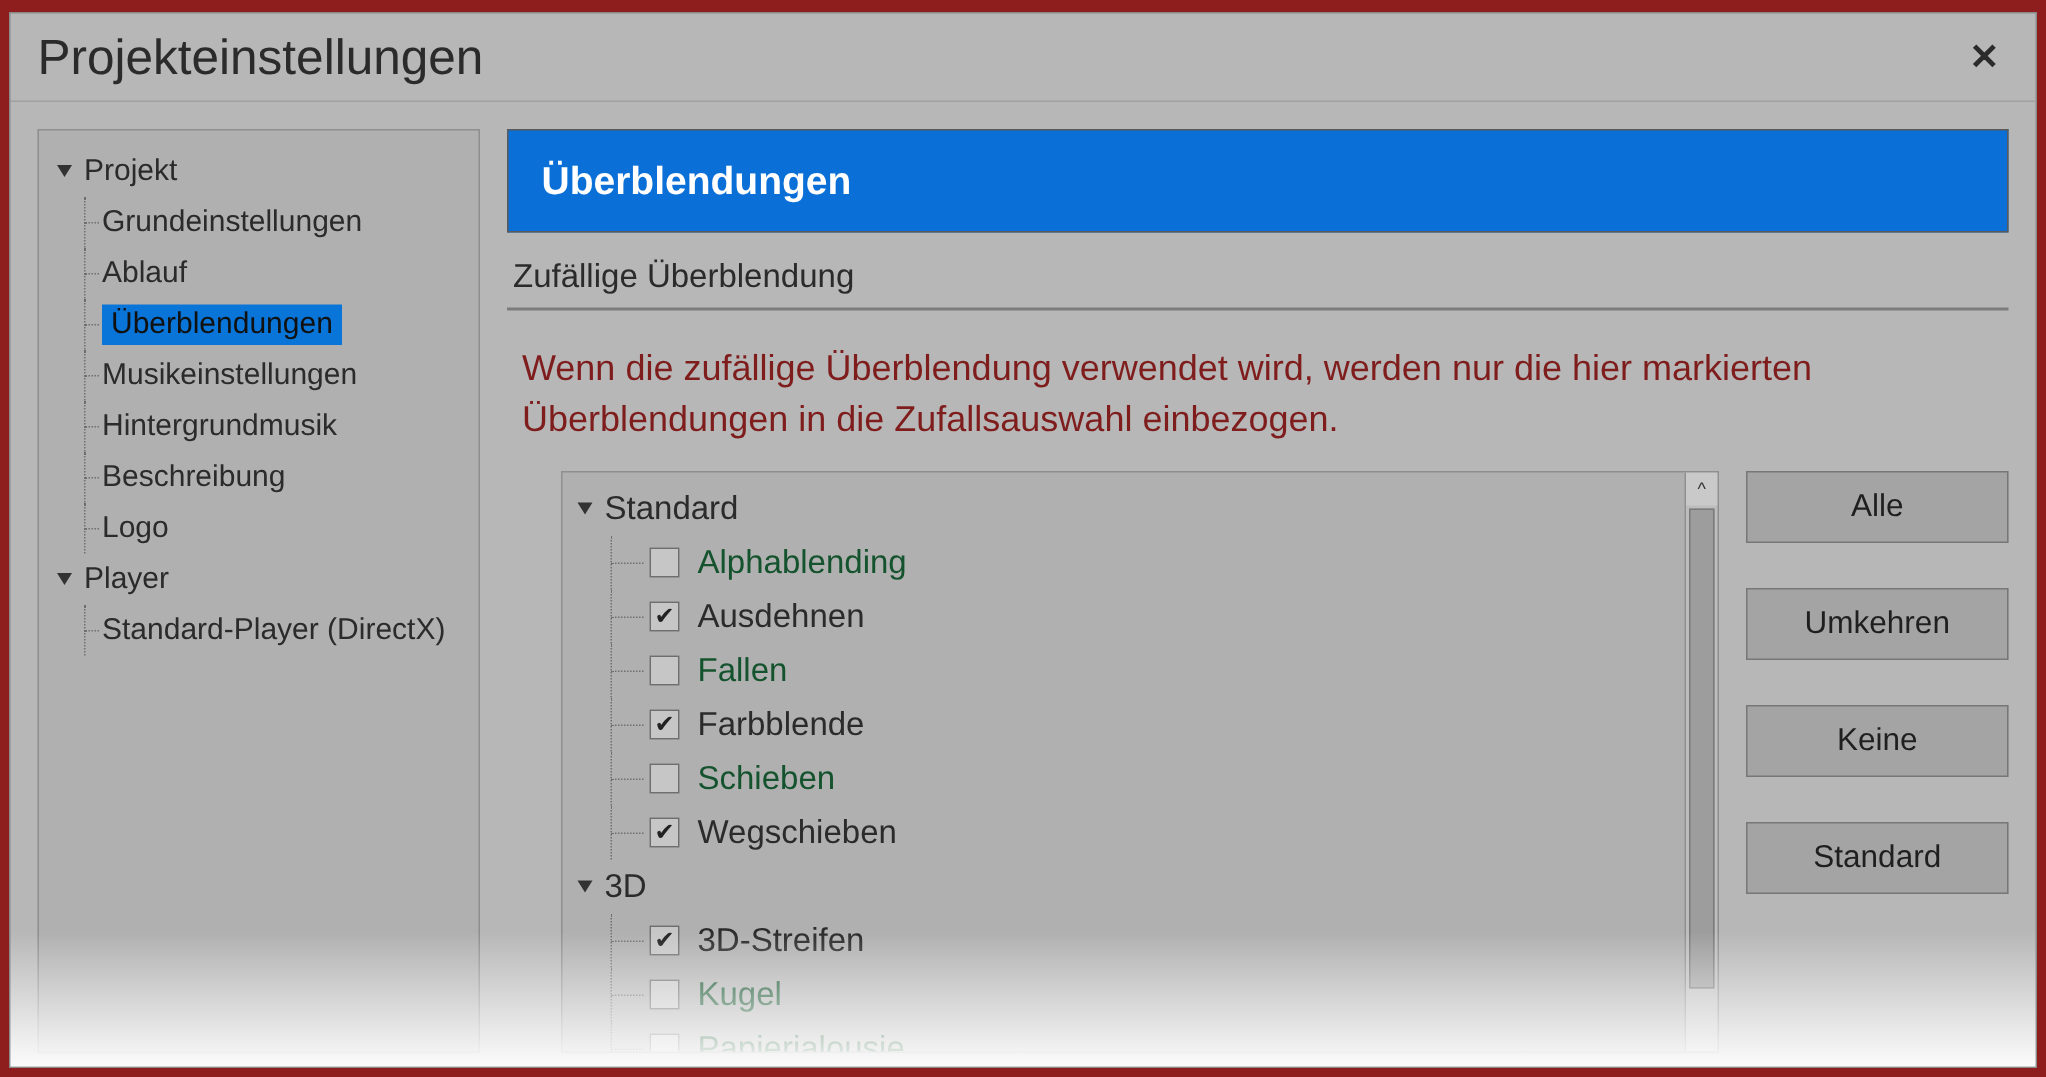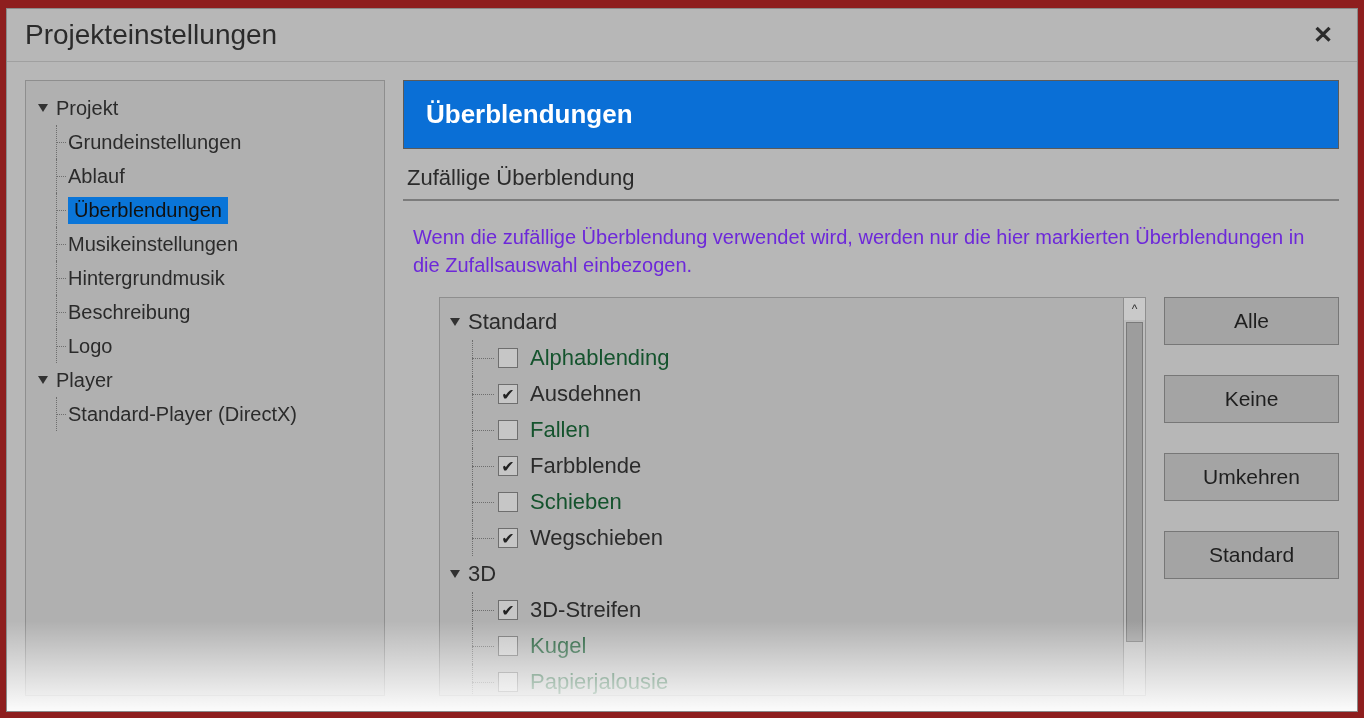"Projekteinstellungen" .titlebar h1 { font-size: 28px -> 33px }
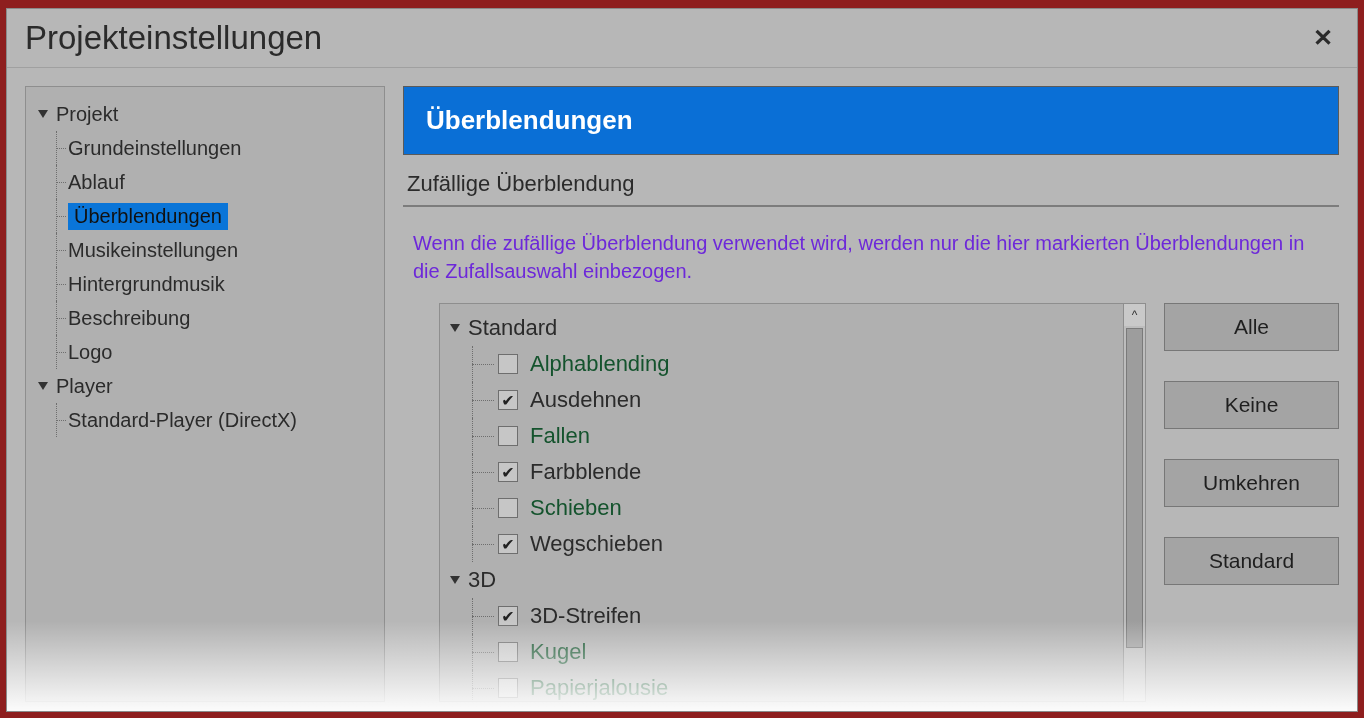"Projekt" .sidebar { width: 360px -> 295px }
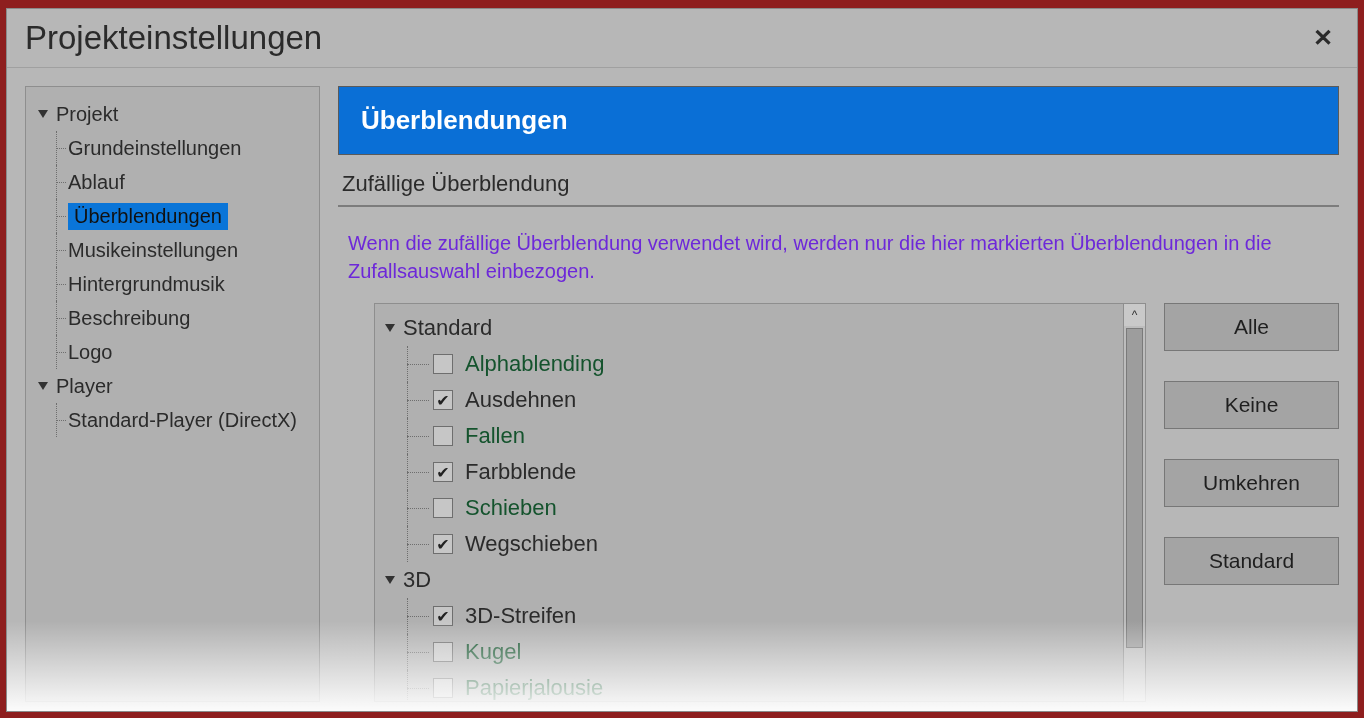"Wenn die zufällige Überblendung" .section-desc { color: #6d28d9 -> #7f1d1d; font-size: 20px -> 24px }
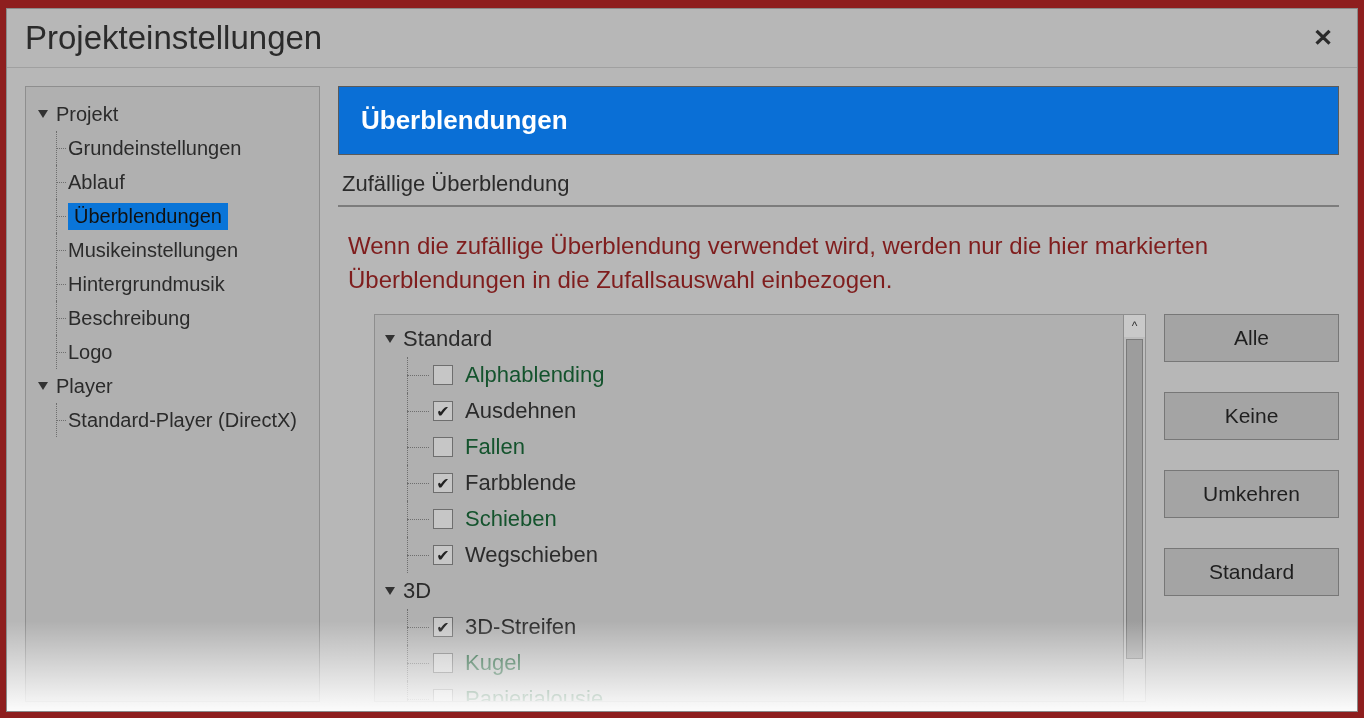"Keine" div.btn { order: before "Umkehren" -> after "Umkehren" }
